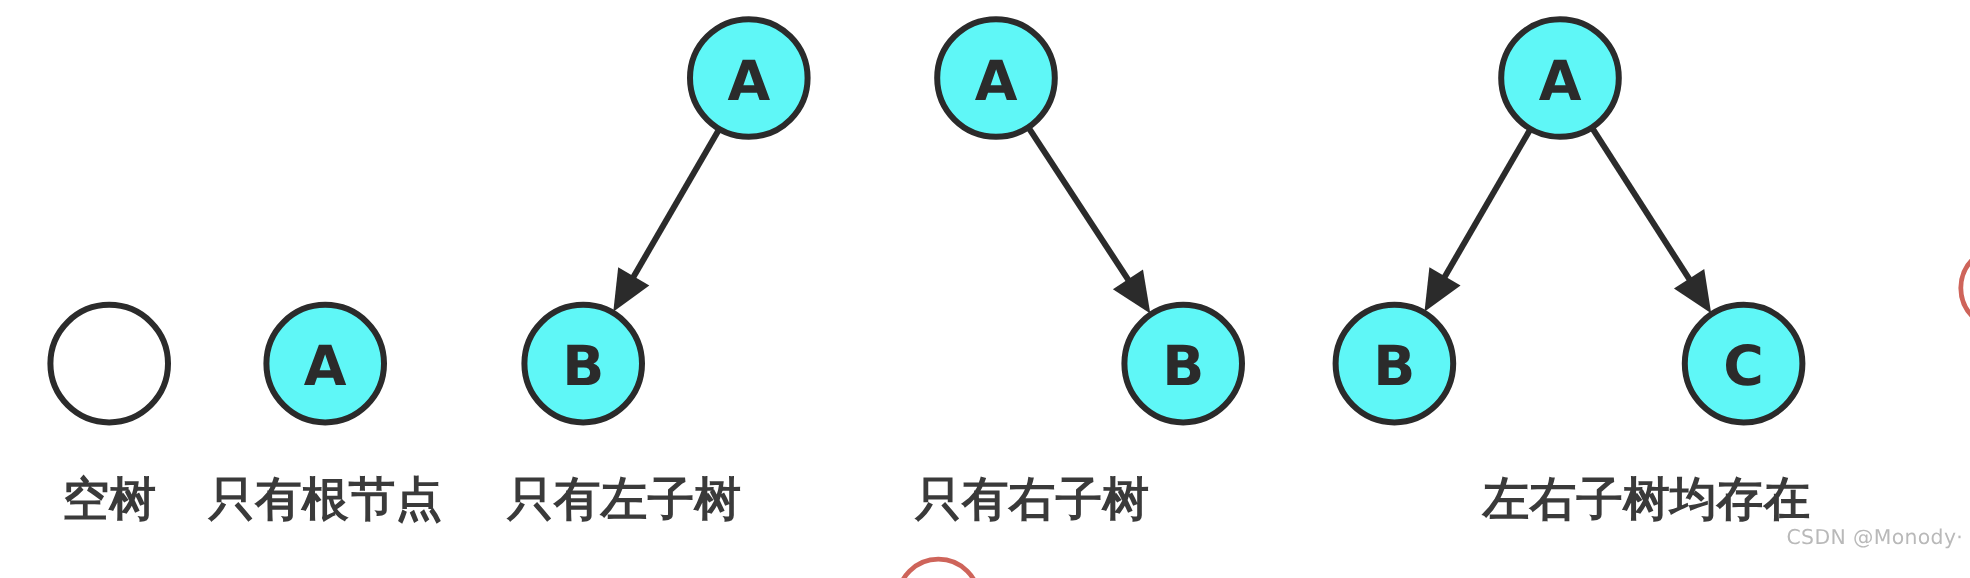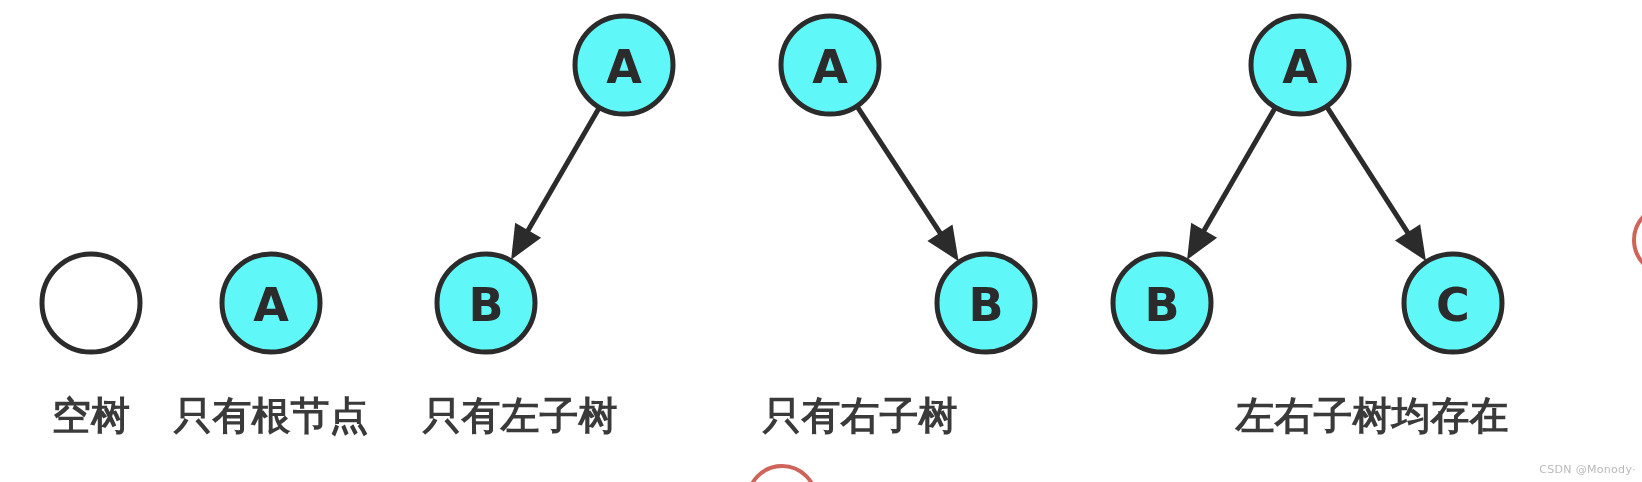"CSDN @Monody·" .watermark { bottom: 6px -> 24px; font-size: 11px -> 17px }
